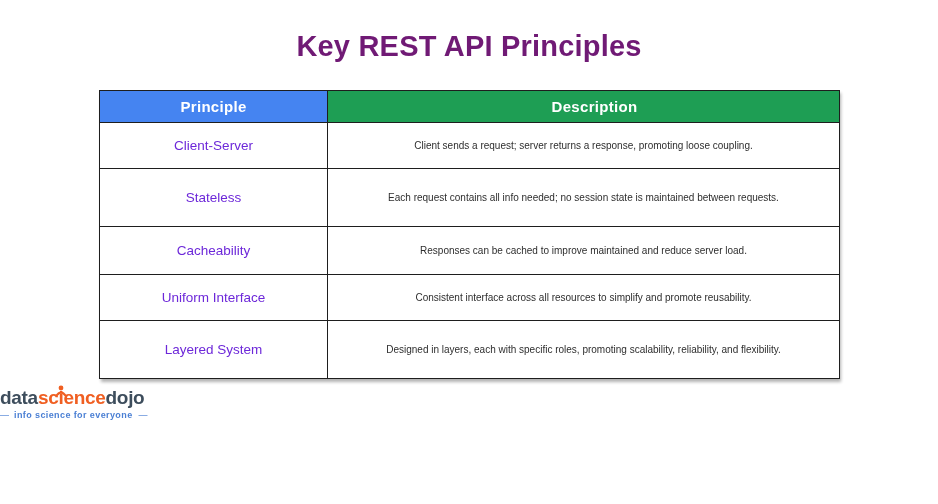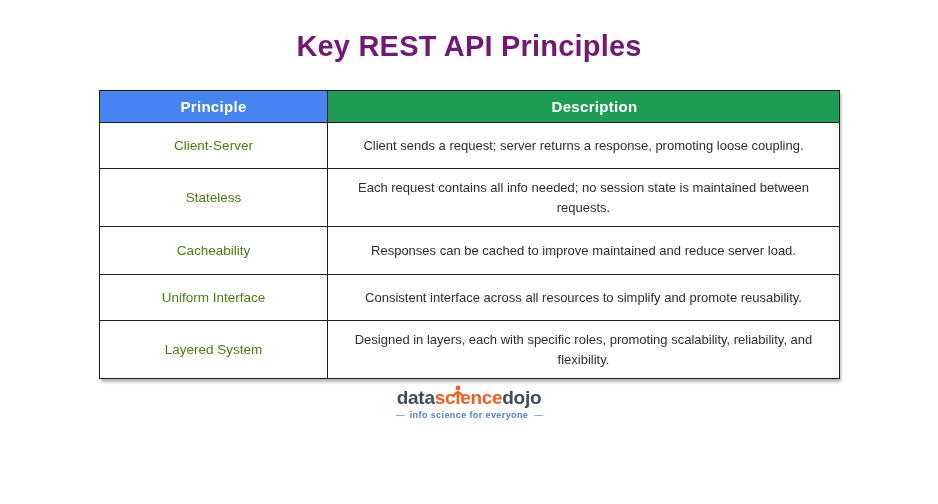"Client-Server" td.principle { color: #4d7c0f -> #6d28d9 }
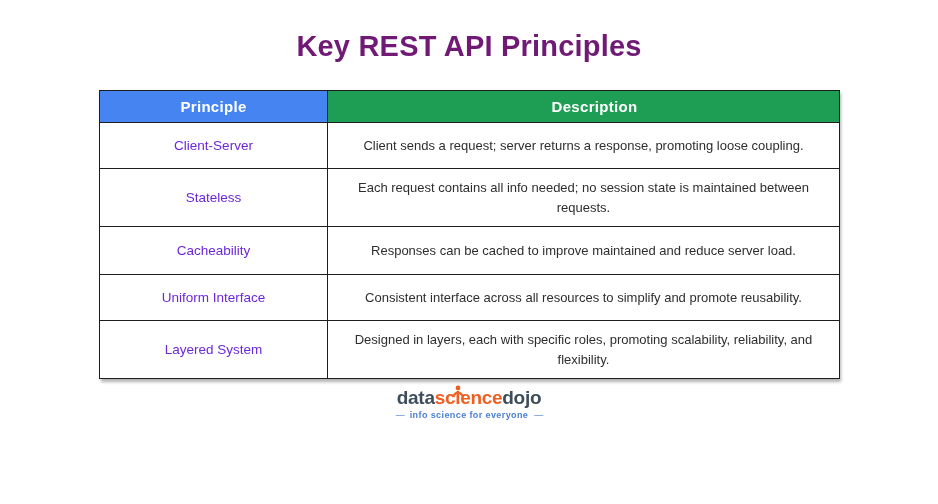"Client sends a request; server" td.desc { font-size: 13px -> 10px }
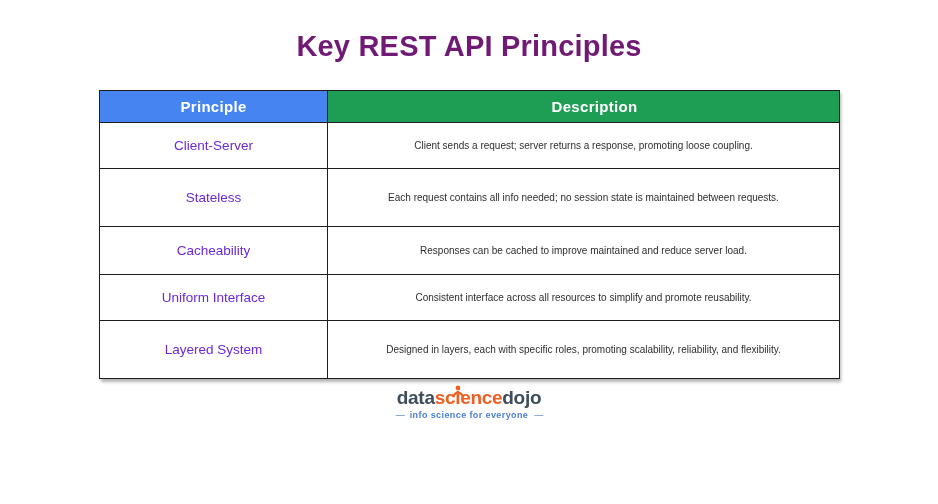"datasc iencedojo" .footer { align-items: center -> none }
